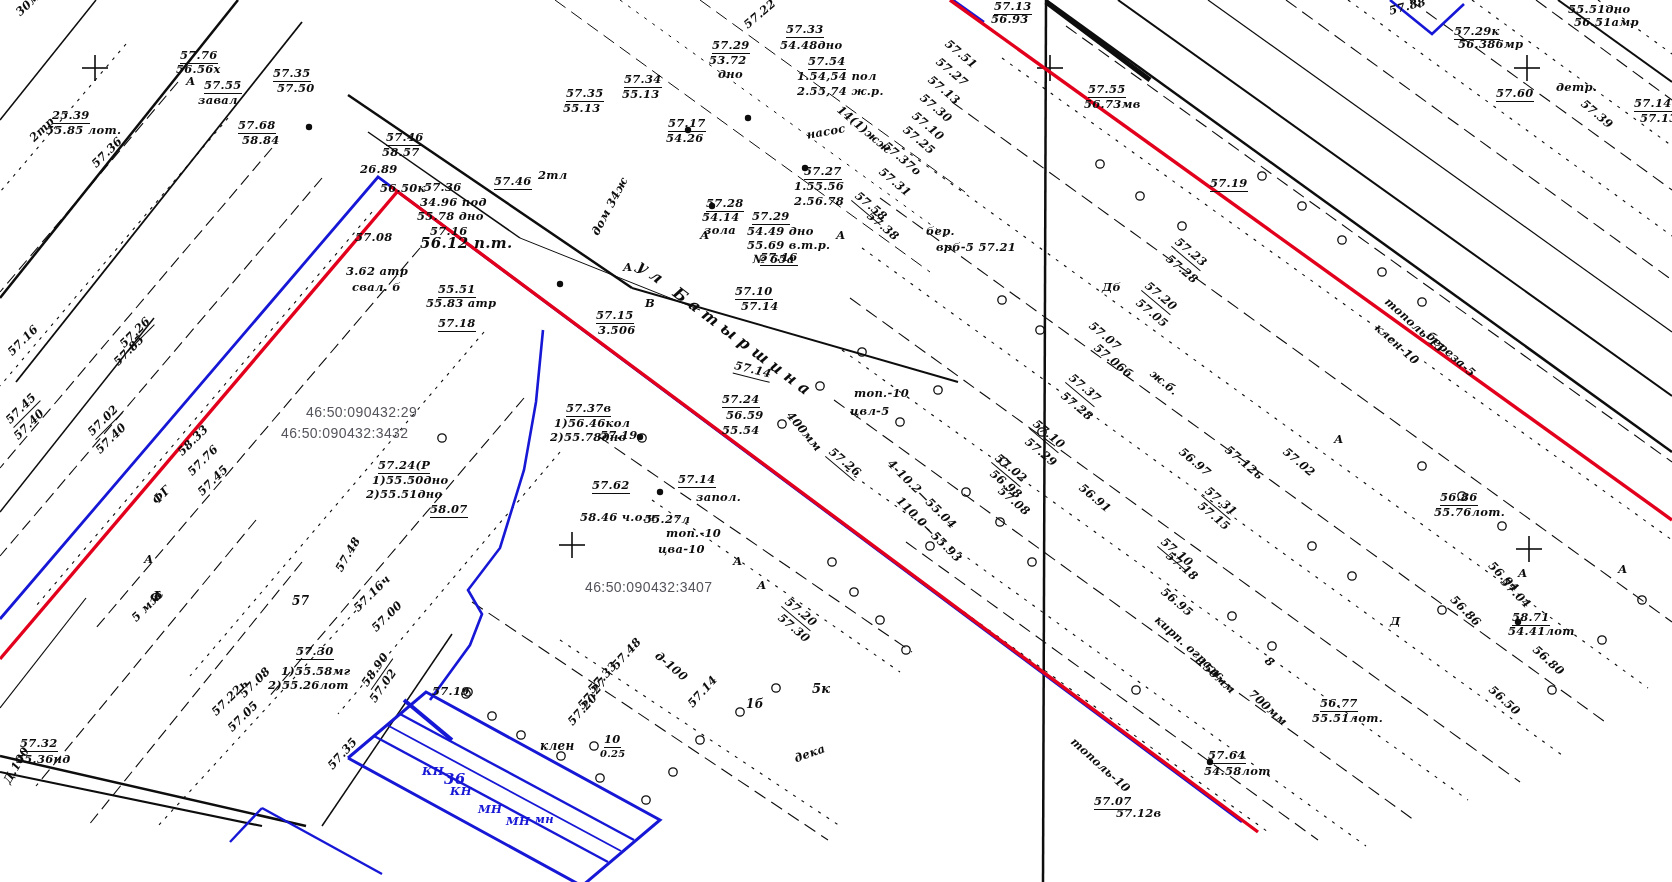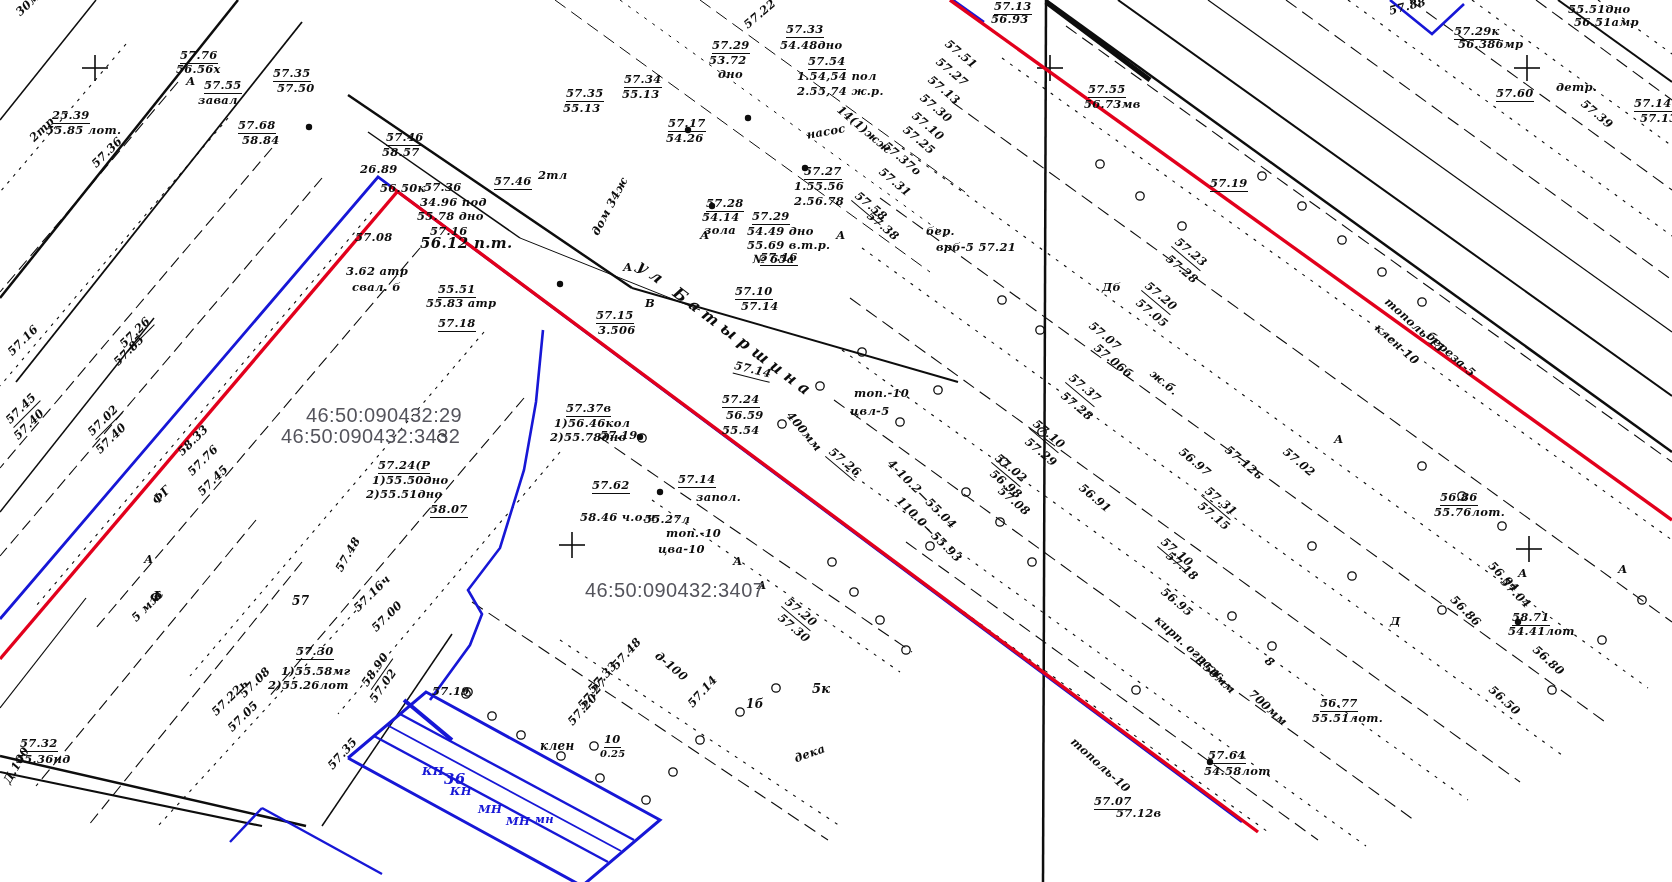"46:50:090432:29" .cad { font-size: 20px -> 14px }
